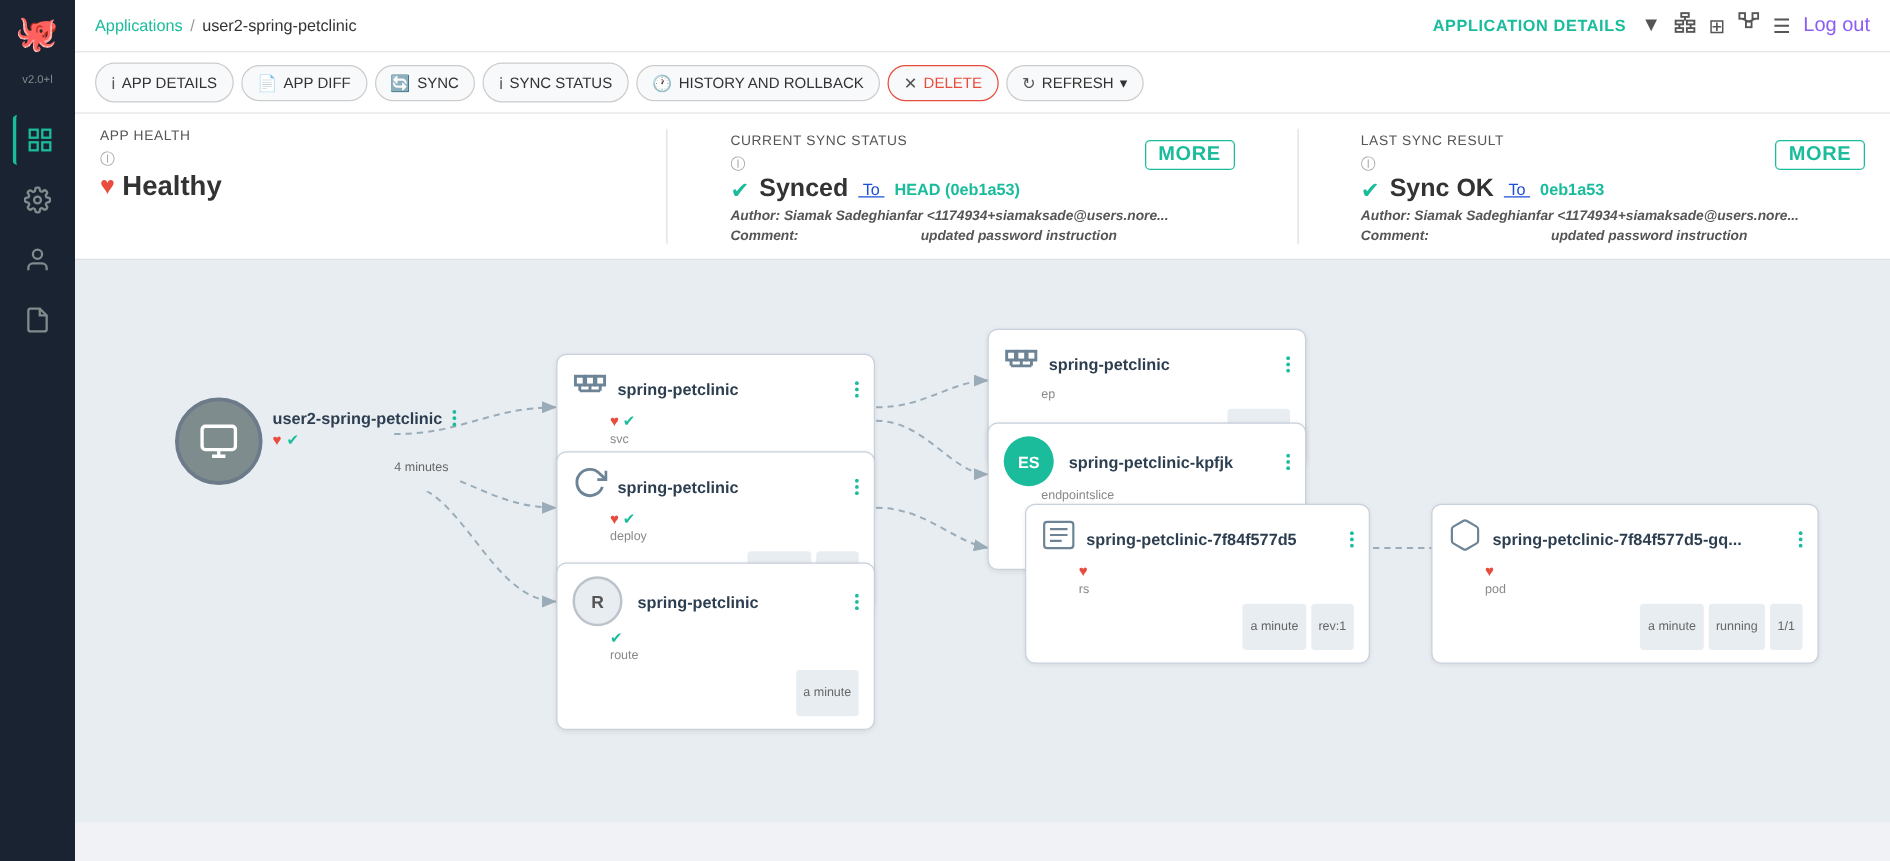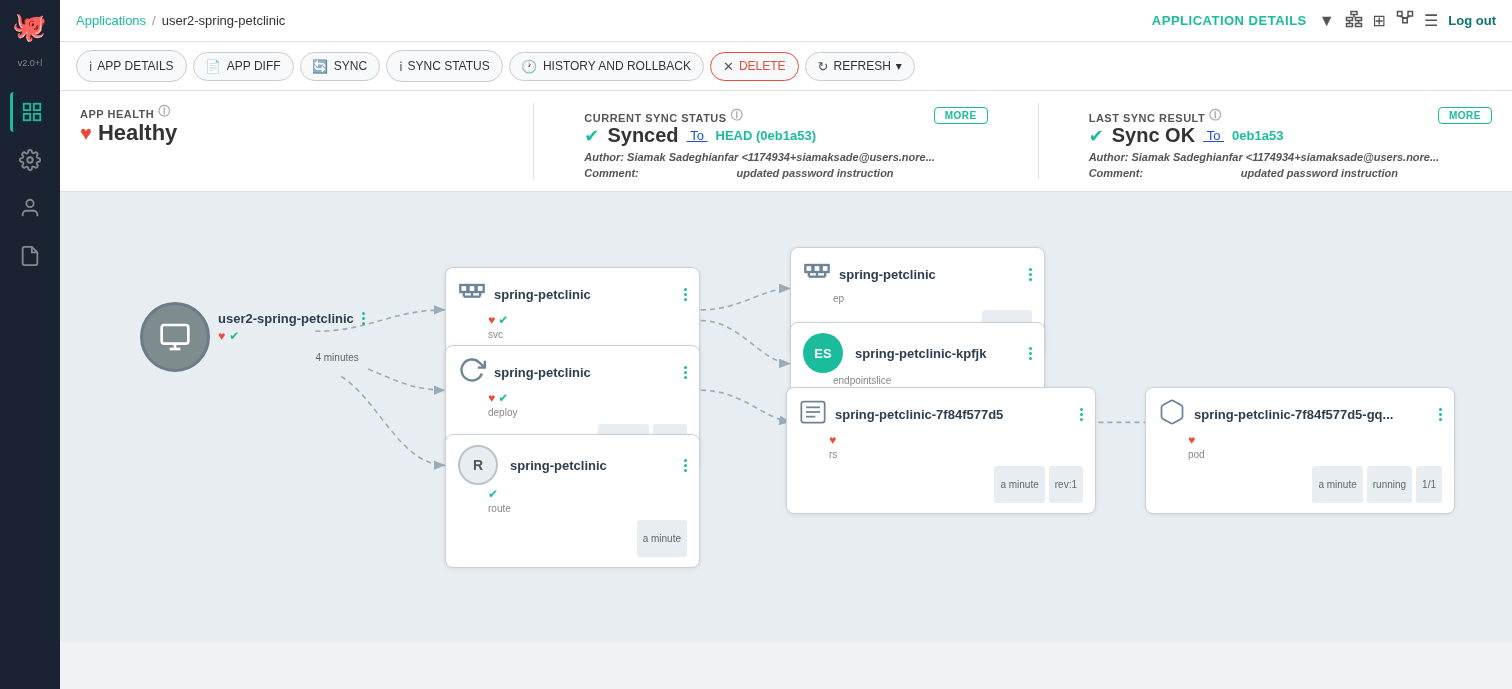"Log out" .logout-btn { color: #0f766e -> #8b5cf6; font-size: 13px -> 16px; font-weight: 700 -> 400 }
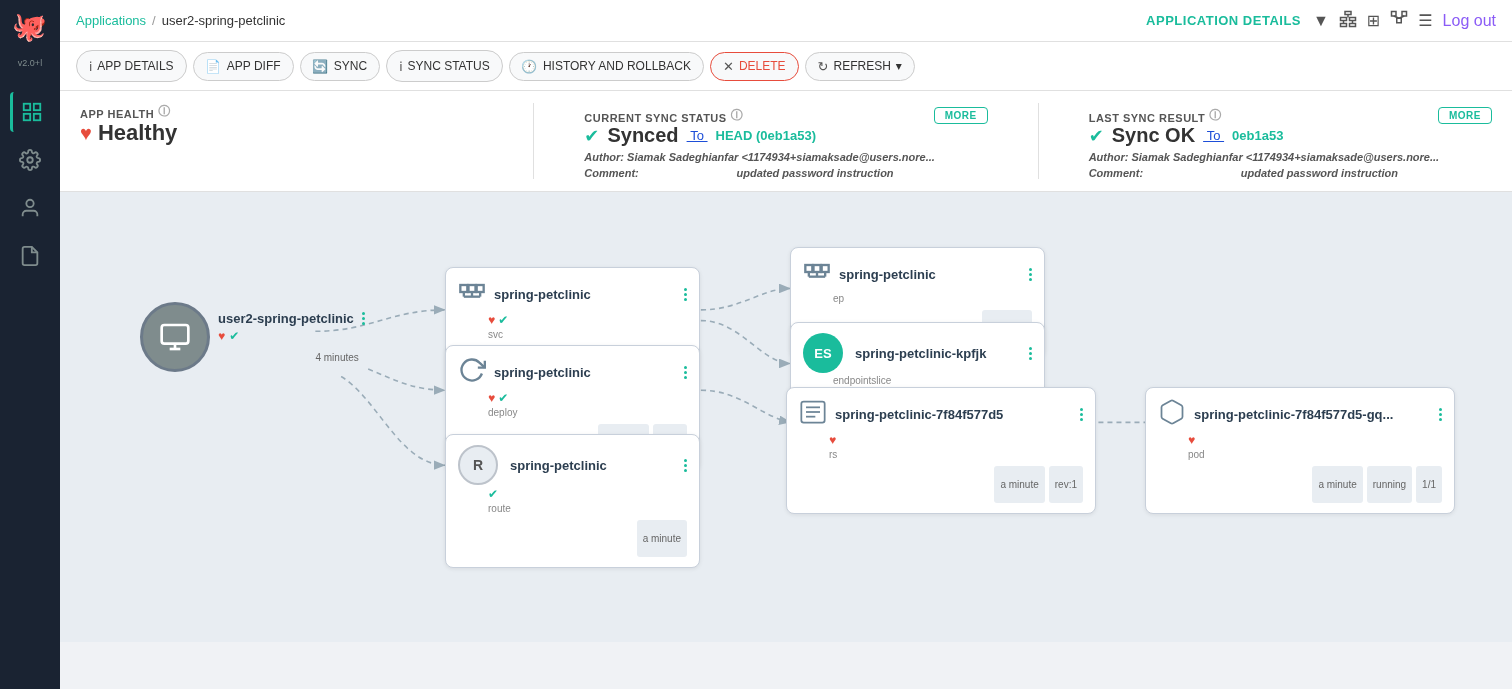"APP HEALTH" .status-label { align-items: flex-end -> flex-start; flex-direction: none -> column; font-weight: 700 -> 400 }
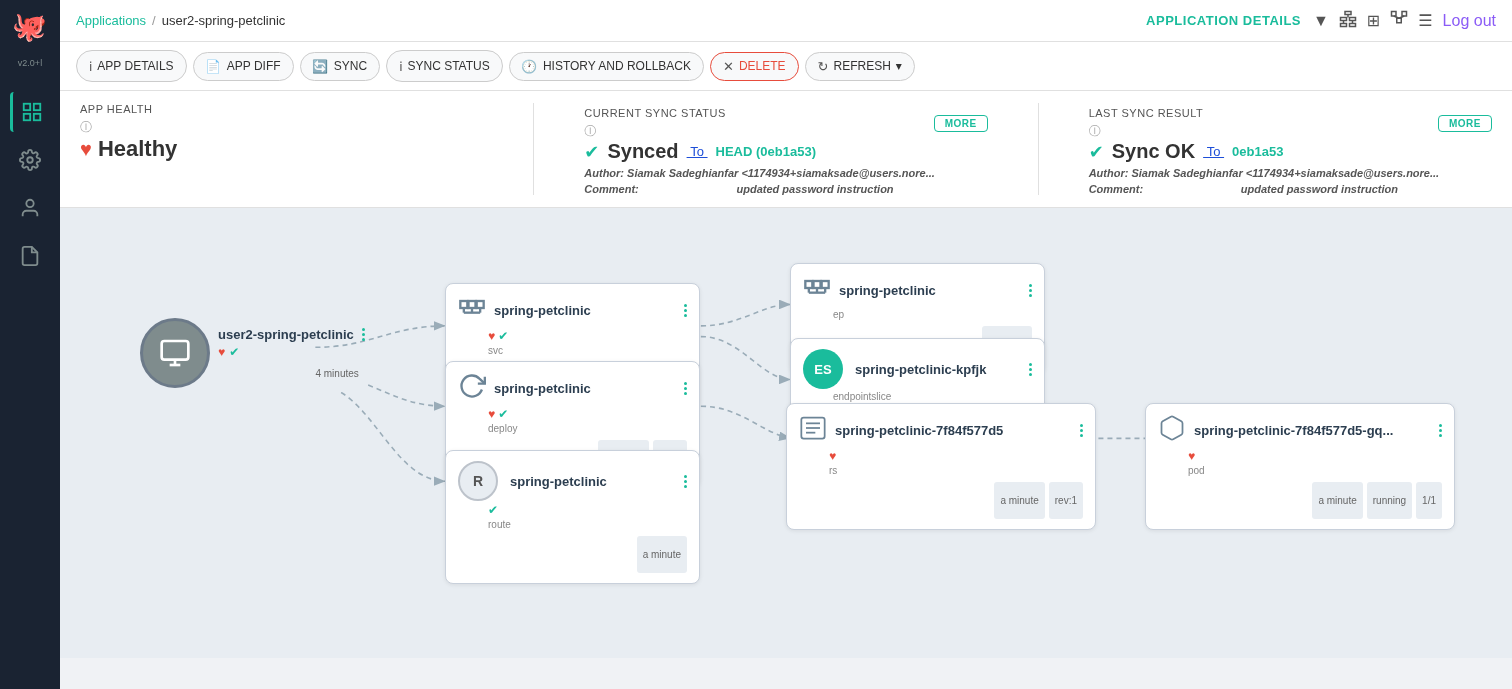"MORE" .more-btn { font-size: 10px -> 16px }
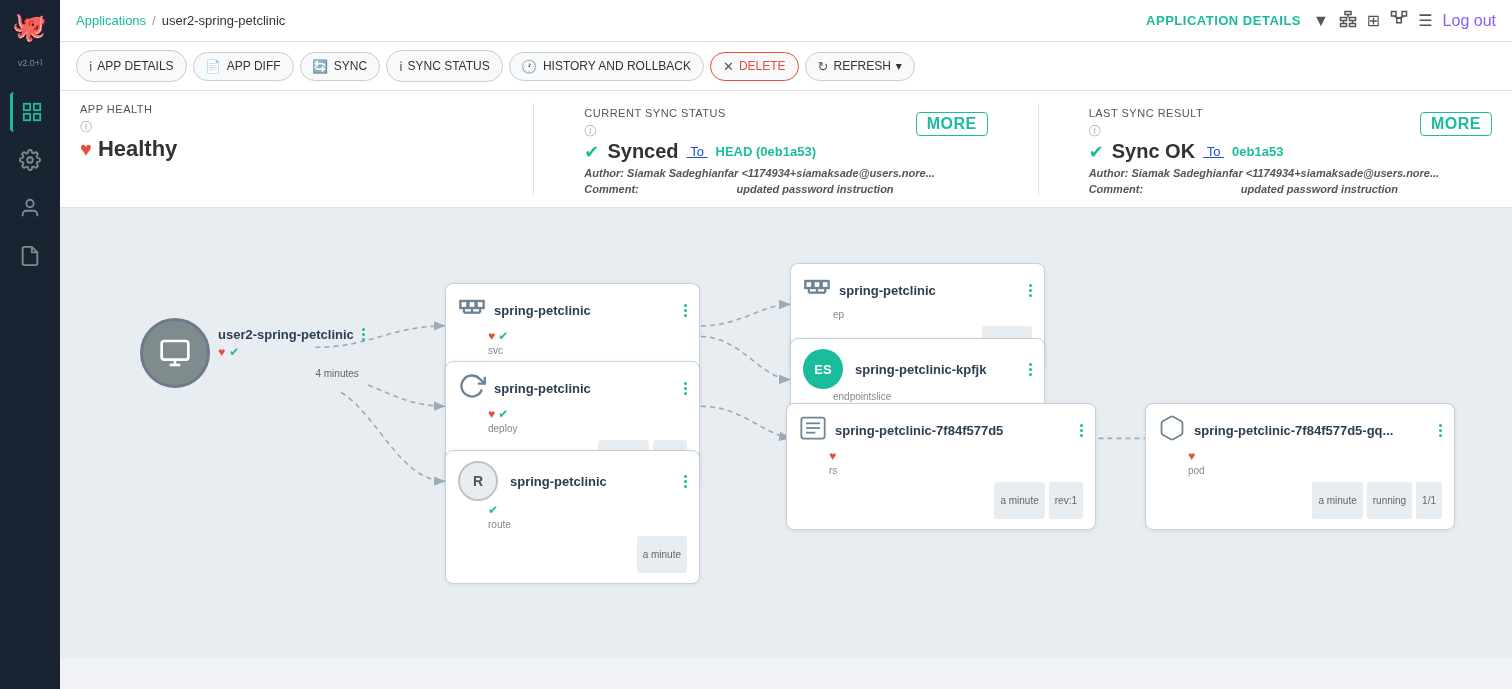"spring-petclinic-7f84f577d5" div.node-card { left: 726px -> 760px; width: 310px -> 276px }
